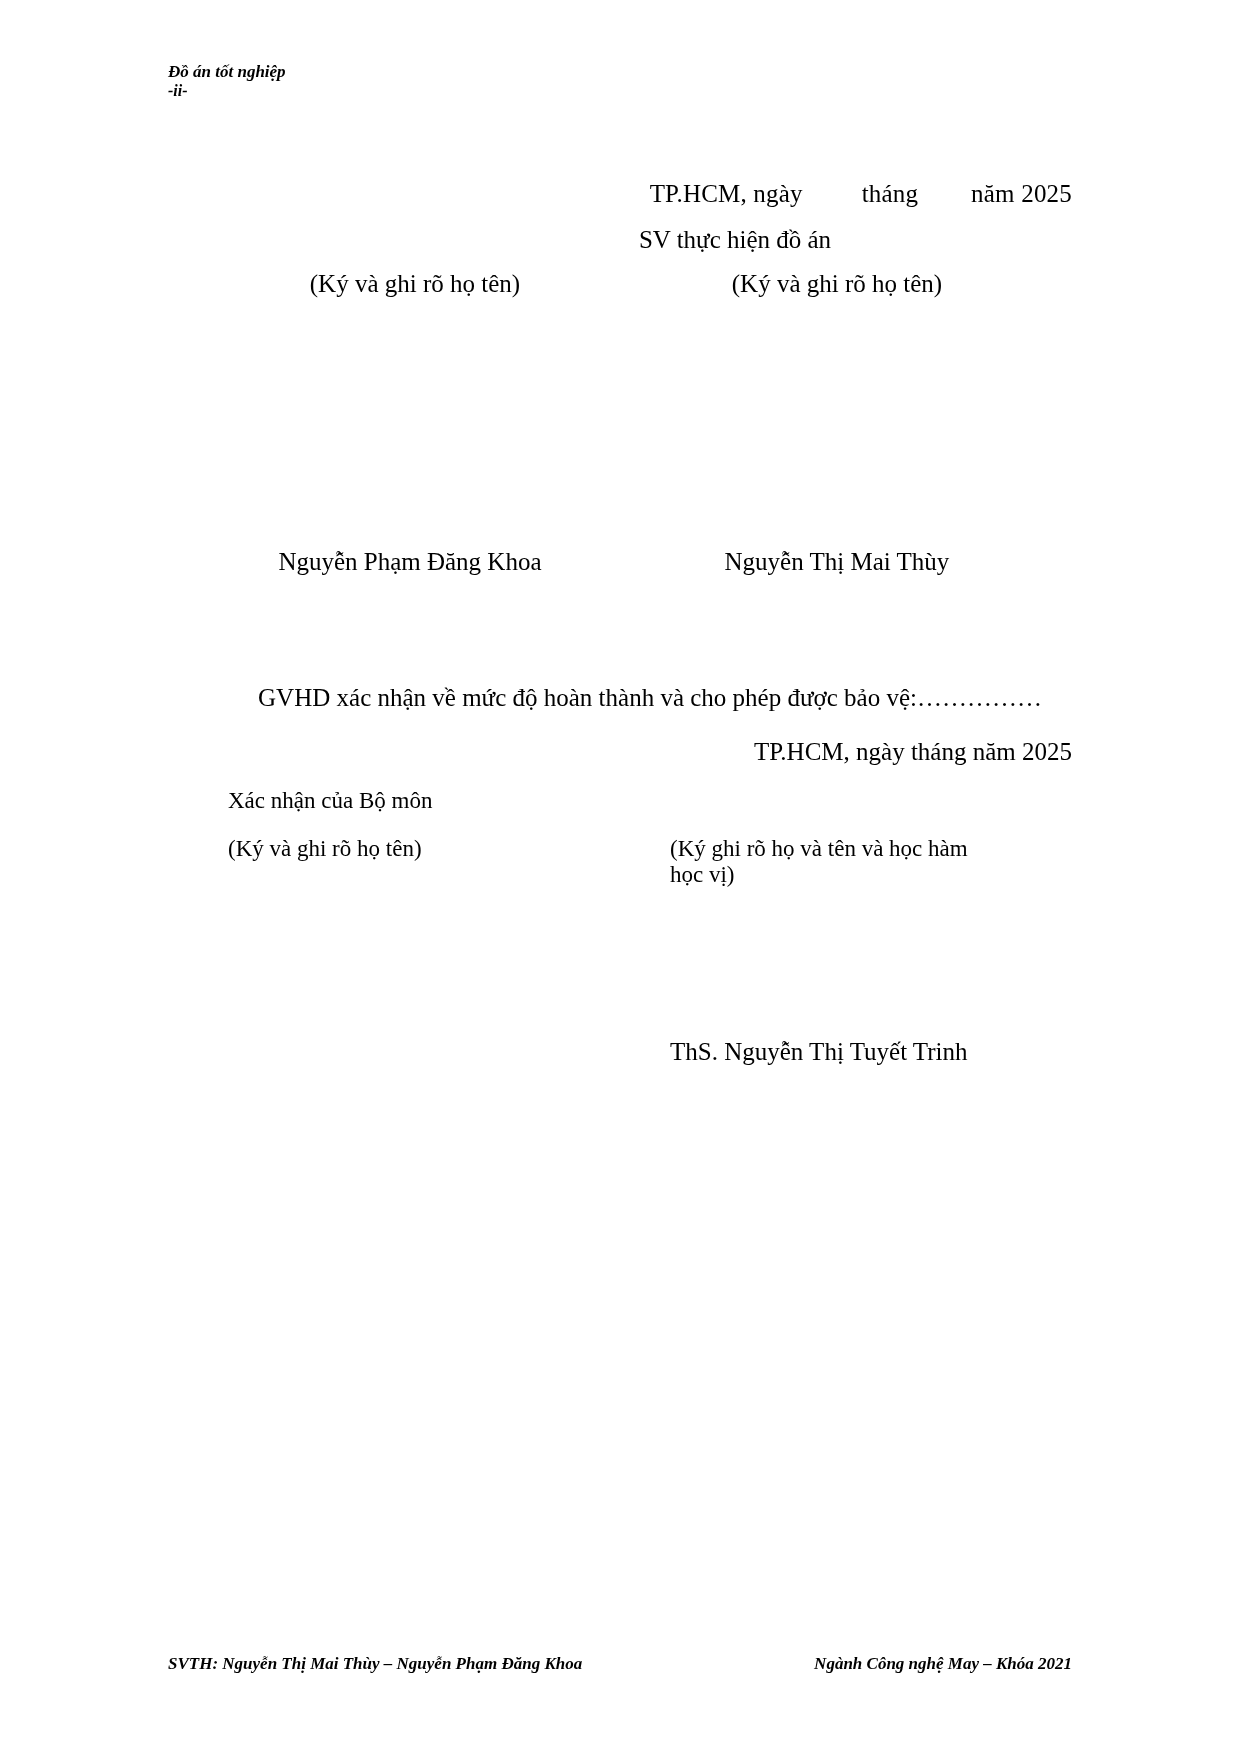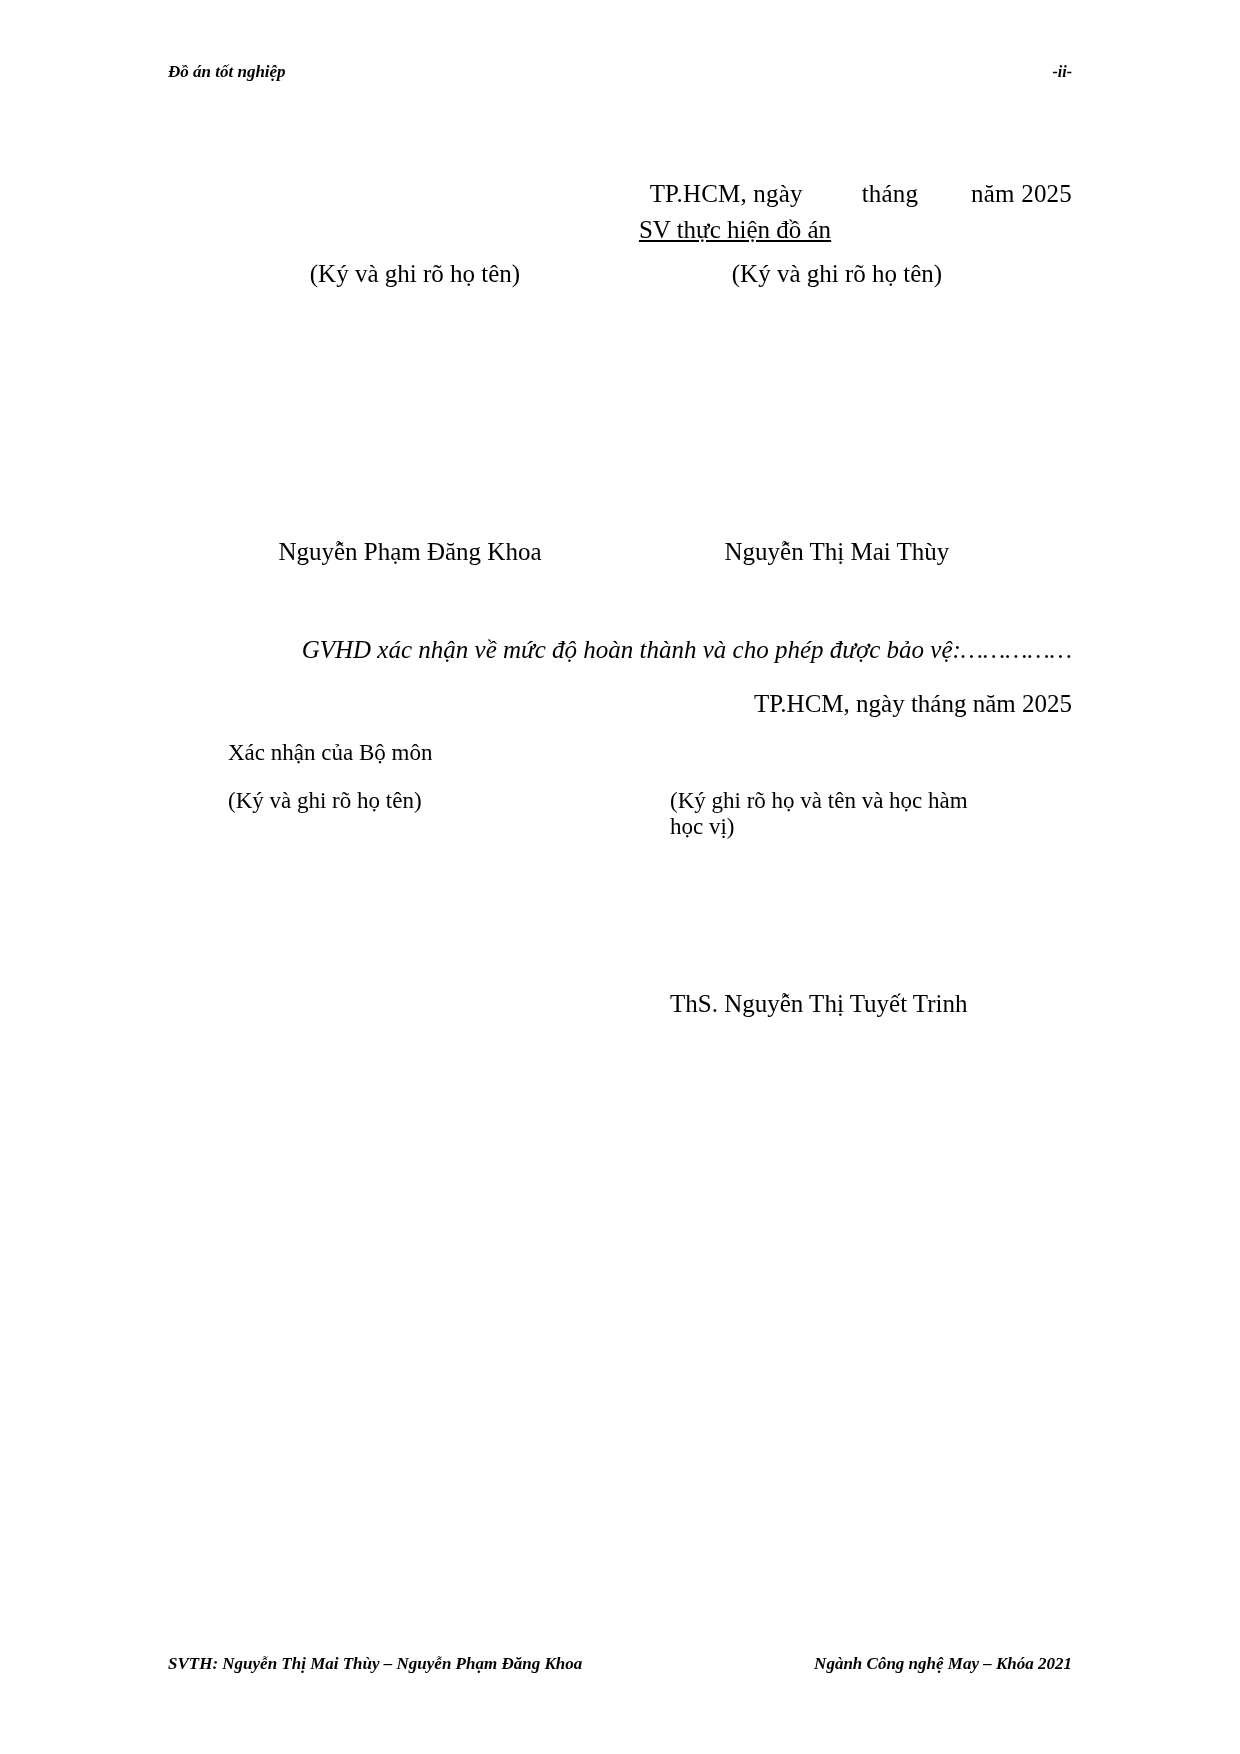"Đồ án tốt nghiệp" .header { flex-direction: none -> column }
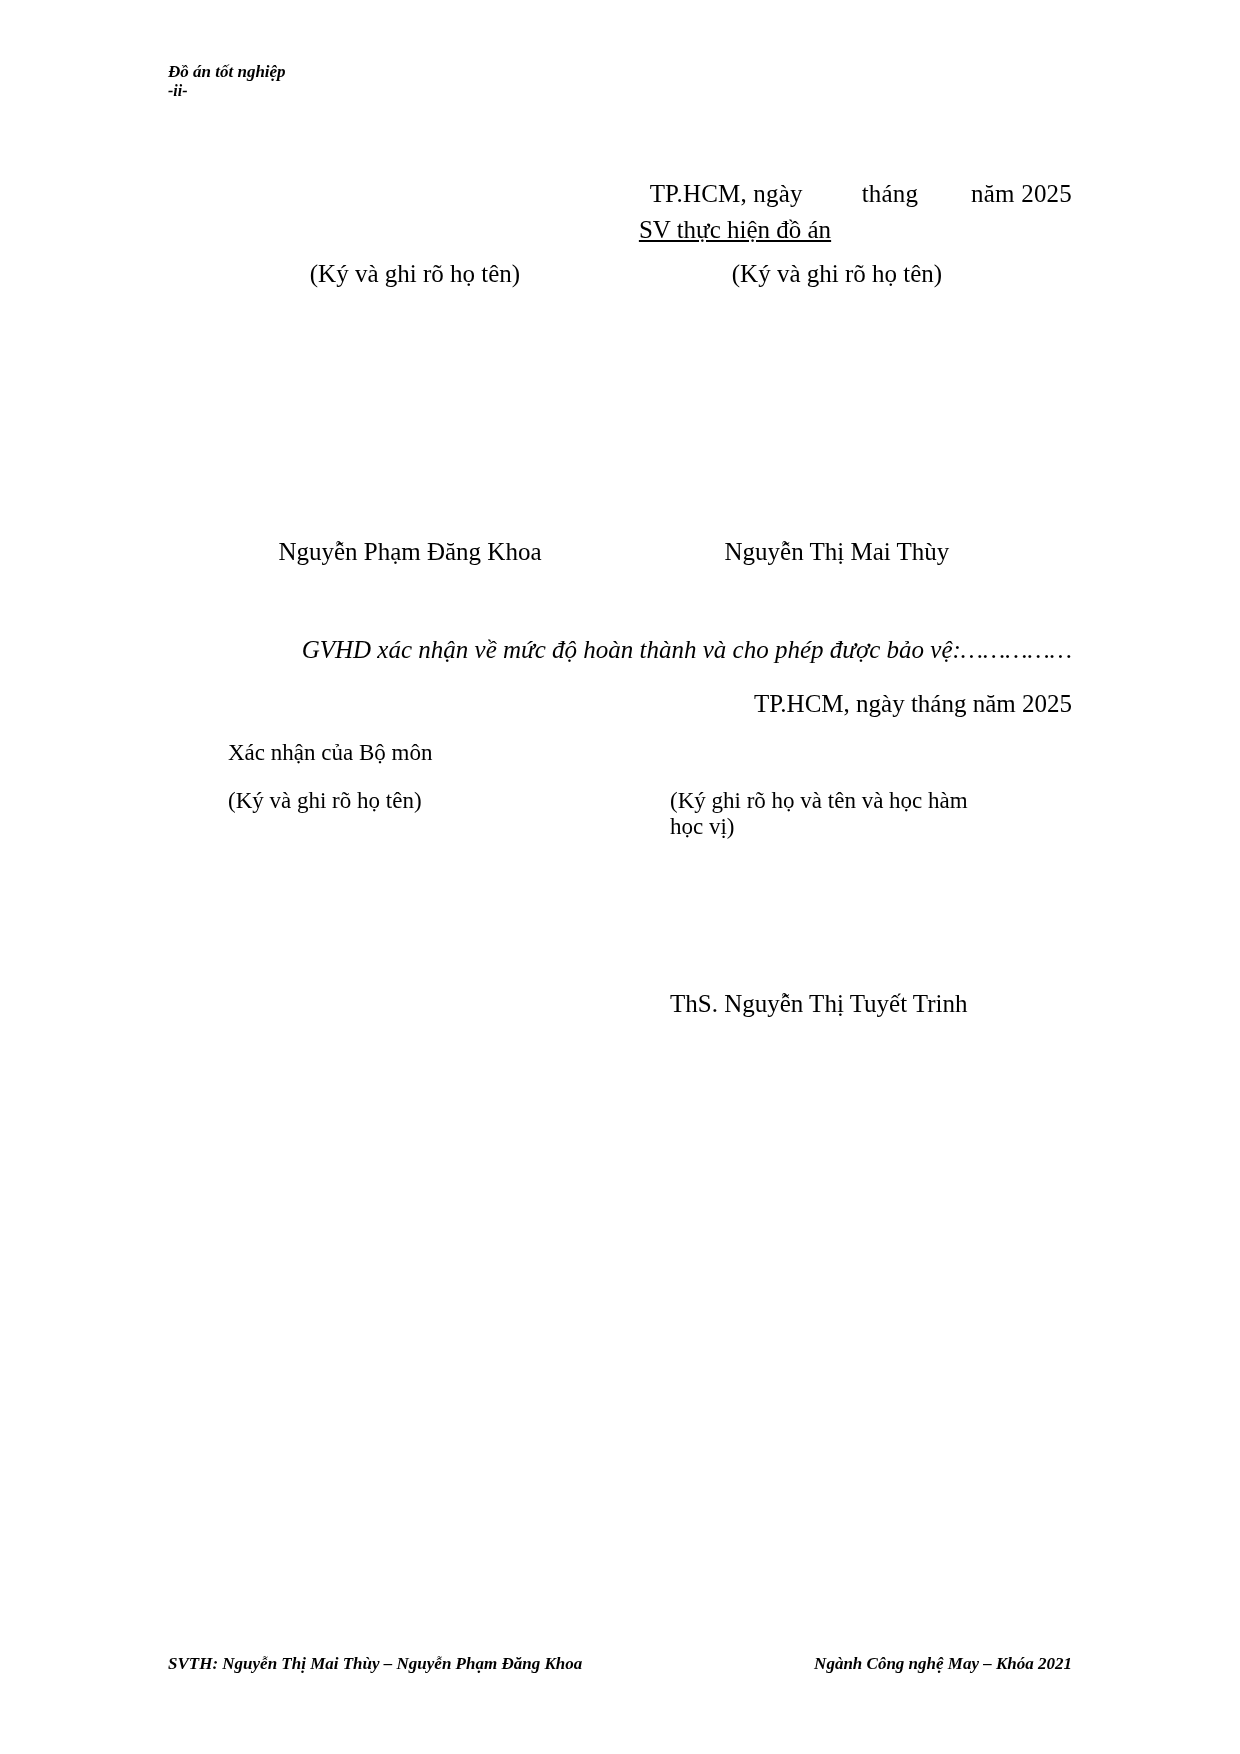"SV thực hiện đồ án" .sv-title { margin-top: 8px -> 18px; text-decoration: underline -> none }
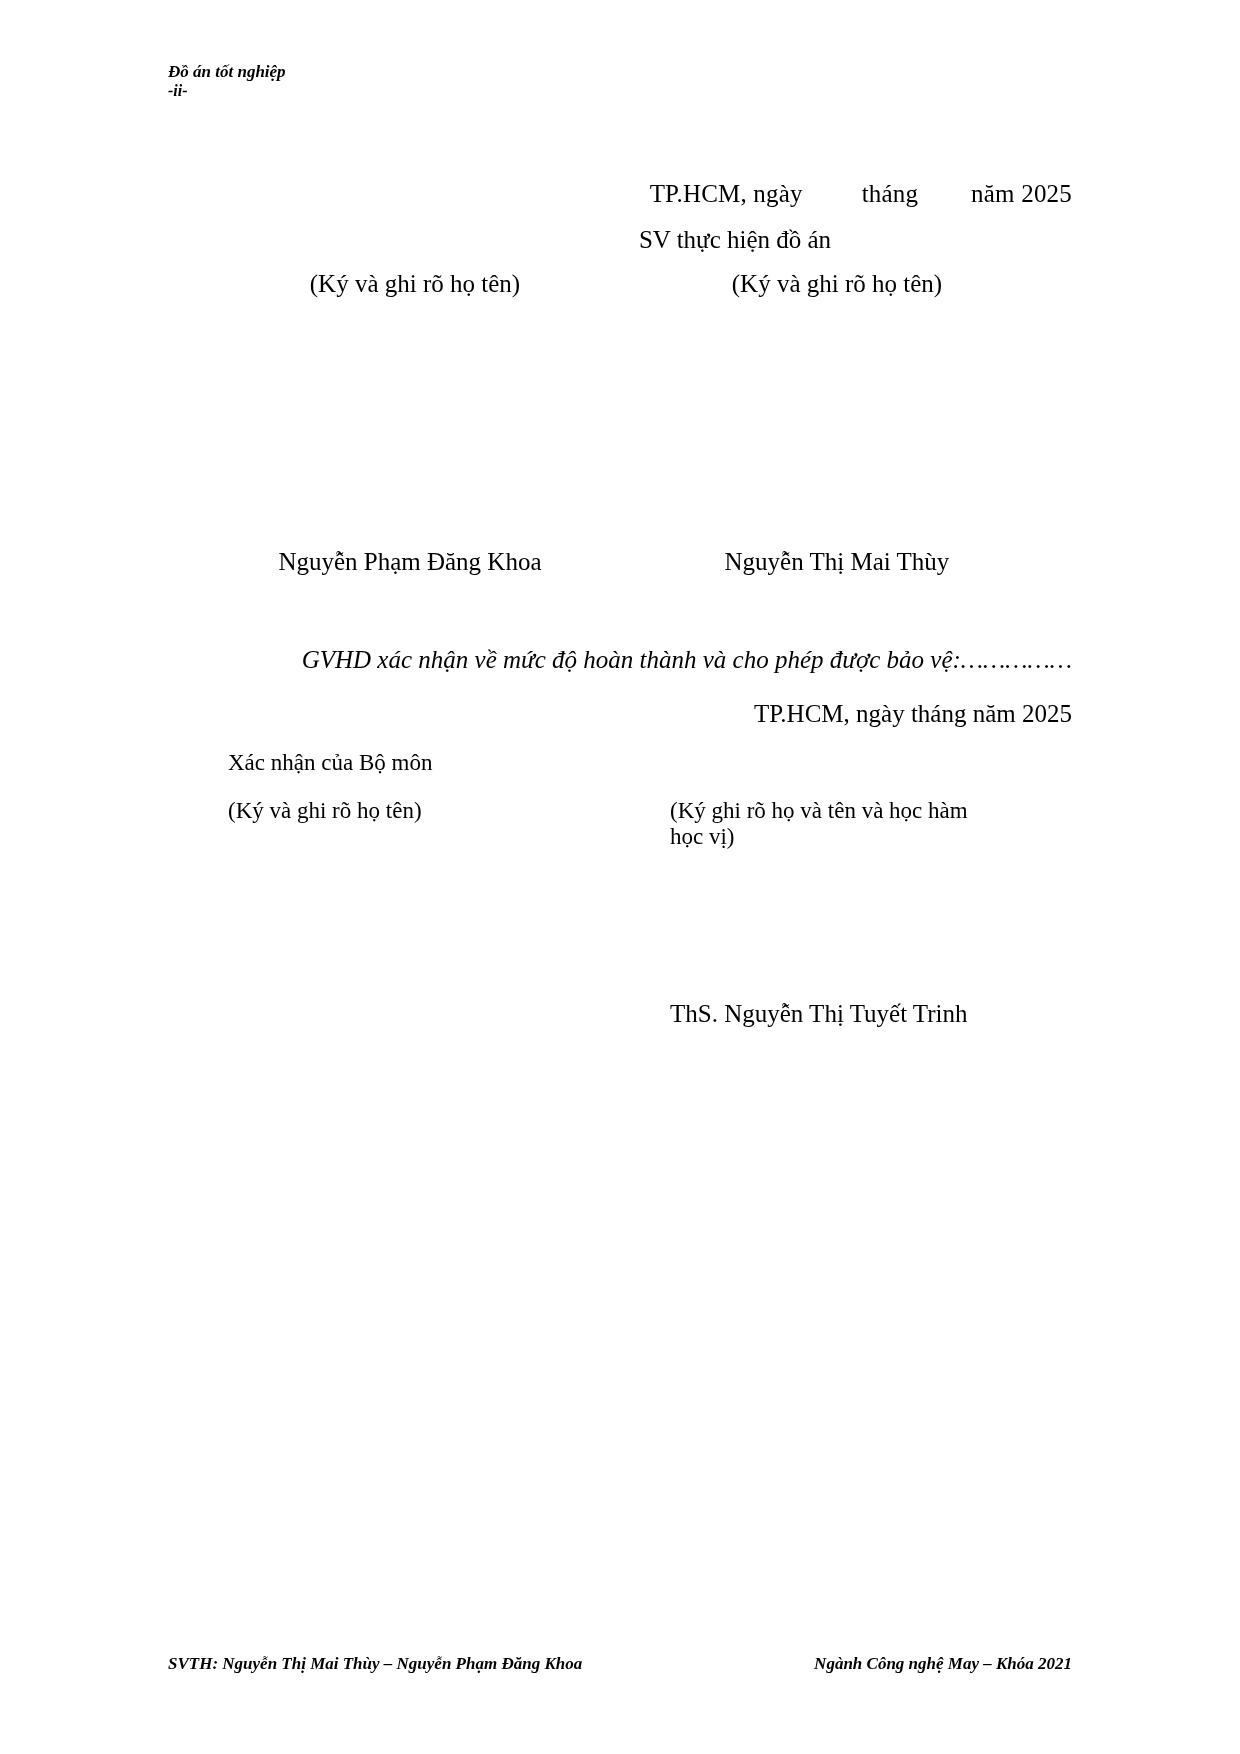"GVHD xác nhận về mức" .gvhd-line { font-style: italic -> none; margin-top: 70px -> 108px; text-align: right -> center }
